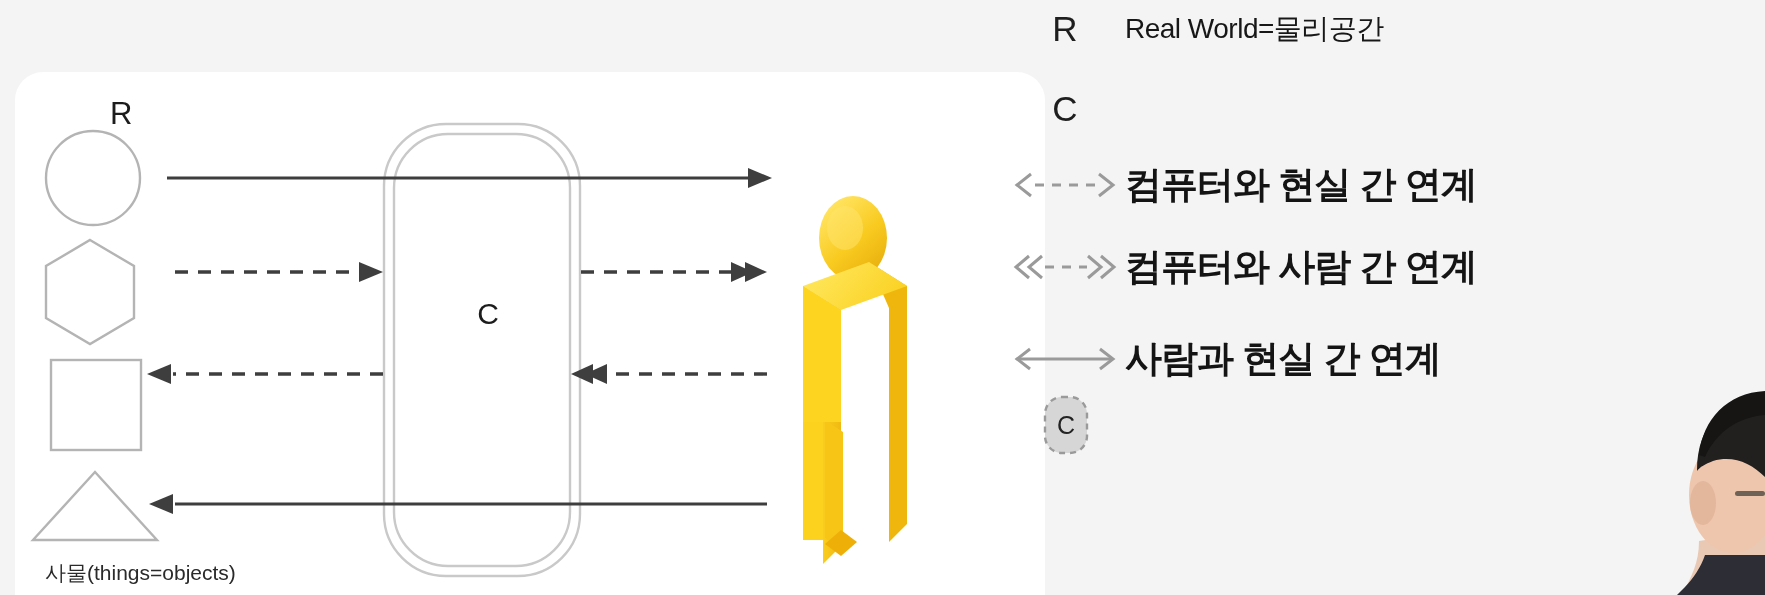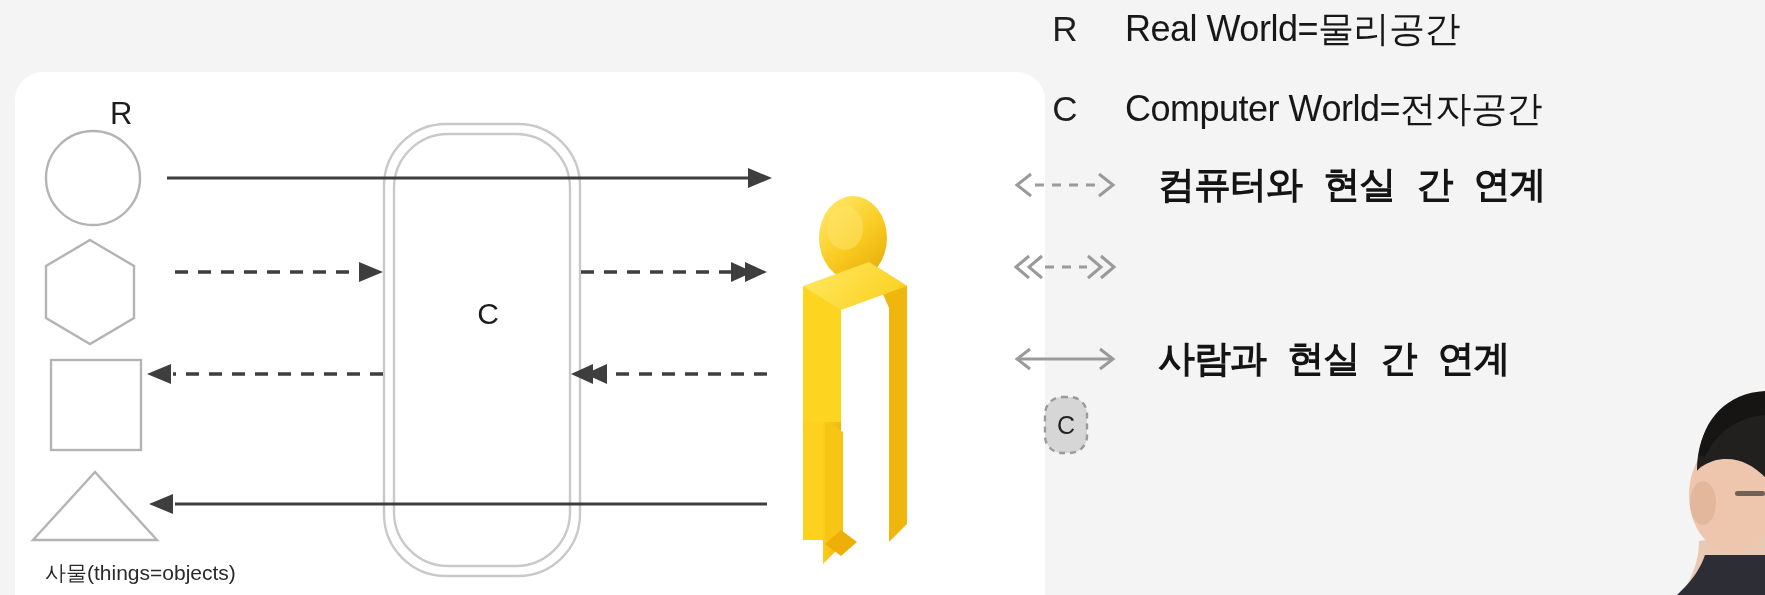"Real World=물리공간" .legend-label { font-size: 36px -> 28px }
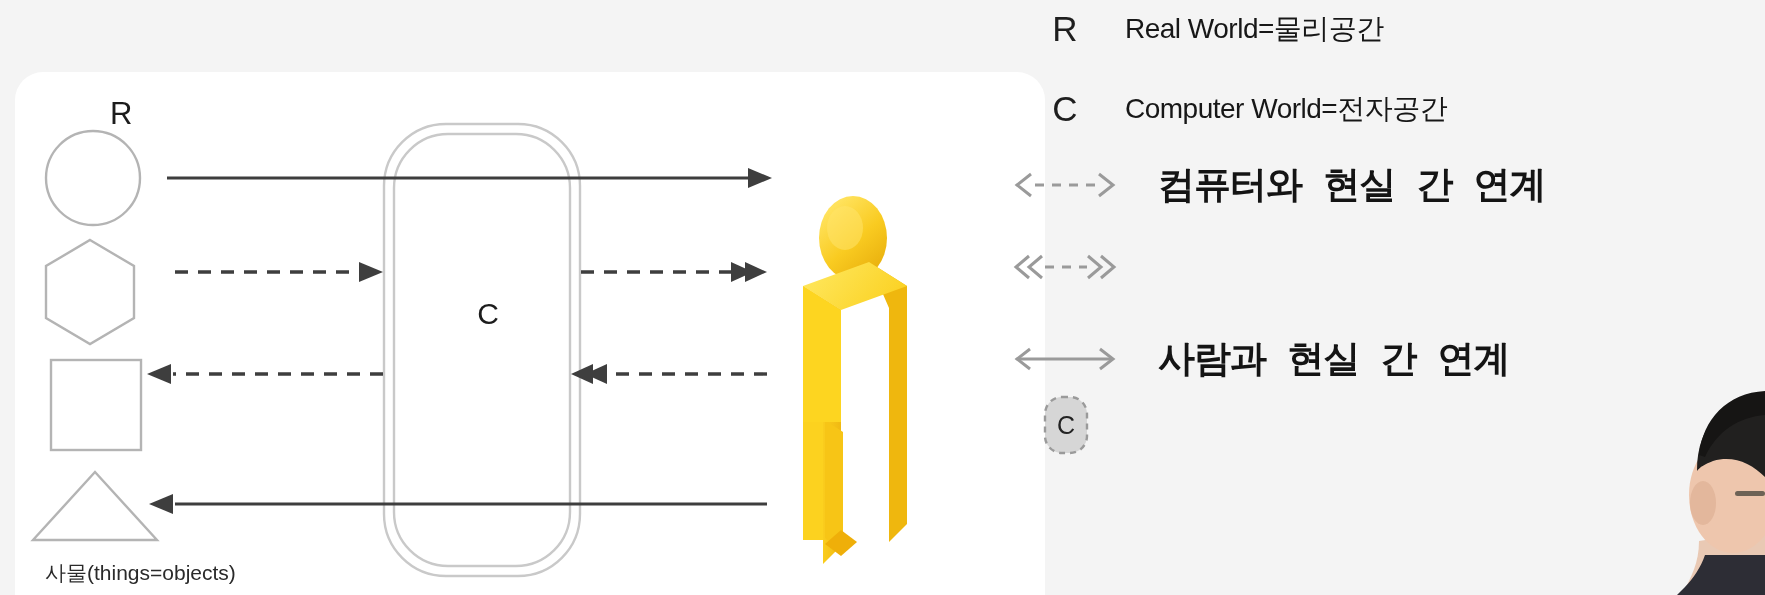"Computer World=전자공간" div.legend-label { html: <div>Computer World=전자공간</div> -> none }
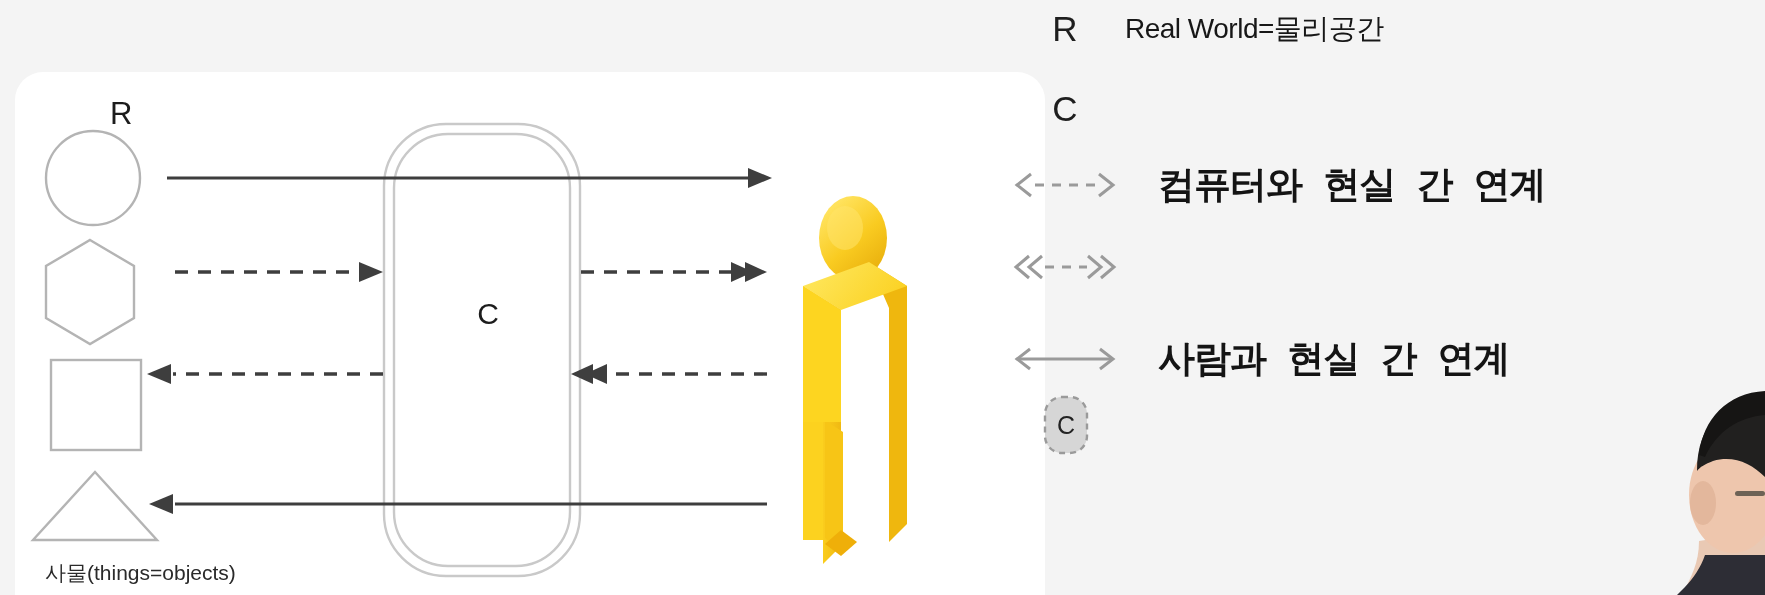"컴퓨터와 현실 간 연계" .legend-label-ko { font-family: Liberation Mono, monospace -> Liberation Sans, sans-serif; margin-left: 33px -> none }
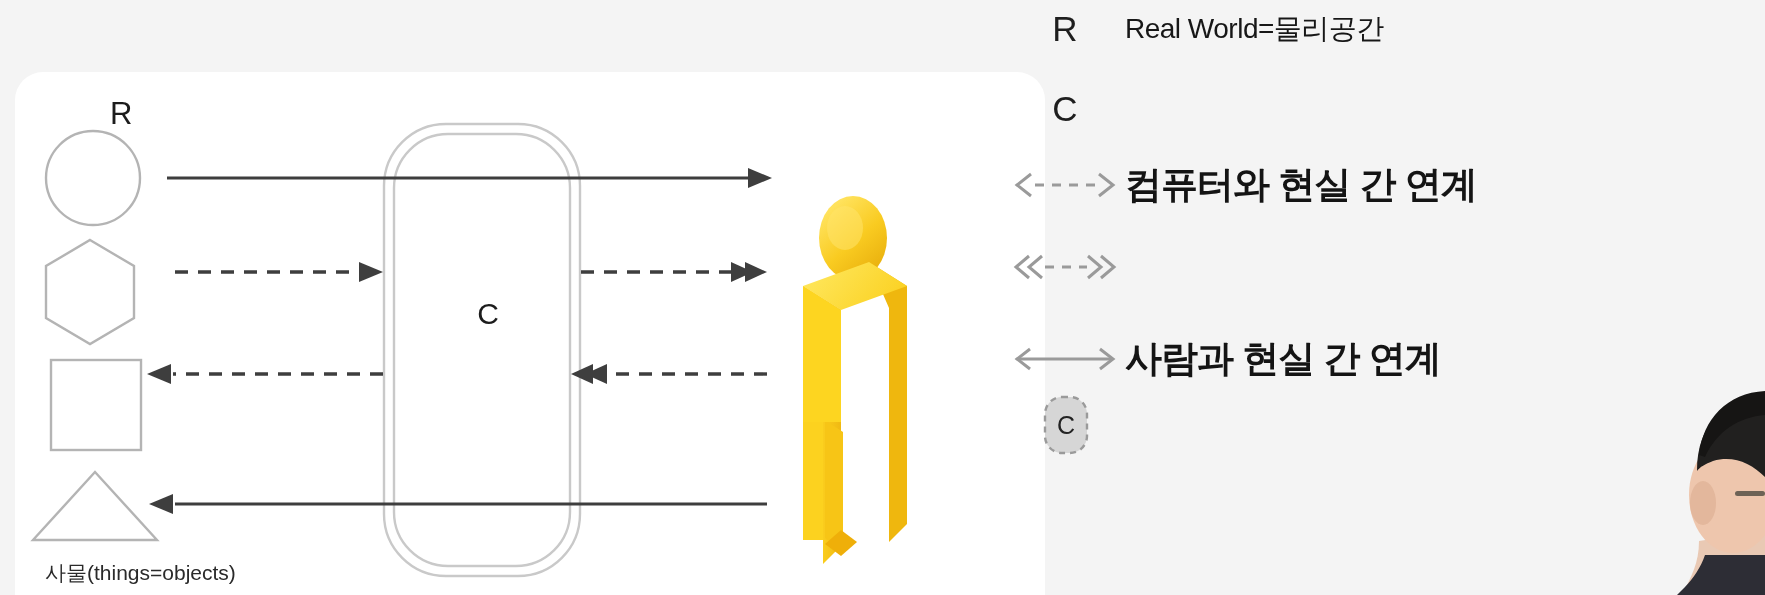"컴퓨터와 사람 간 연계" div.legend-label-ko { html: none -> <div>컴퓨터와 사람 간 연계</div> }
